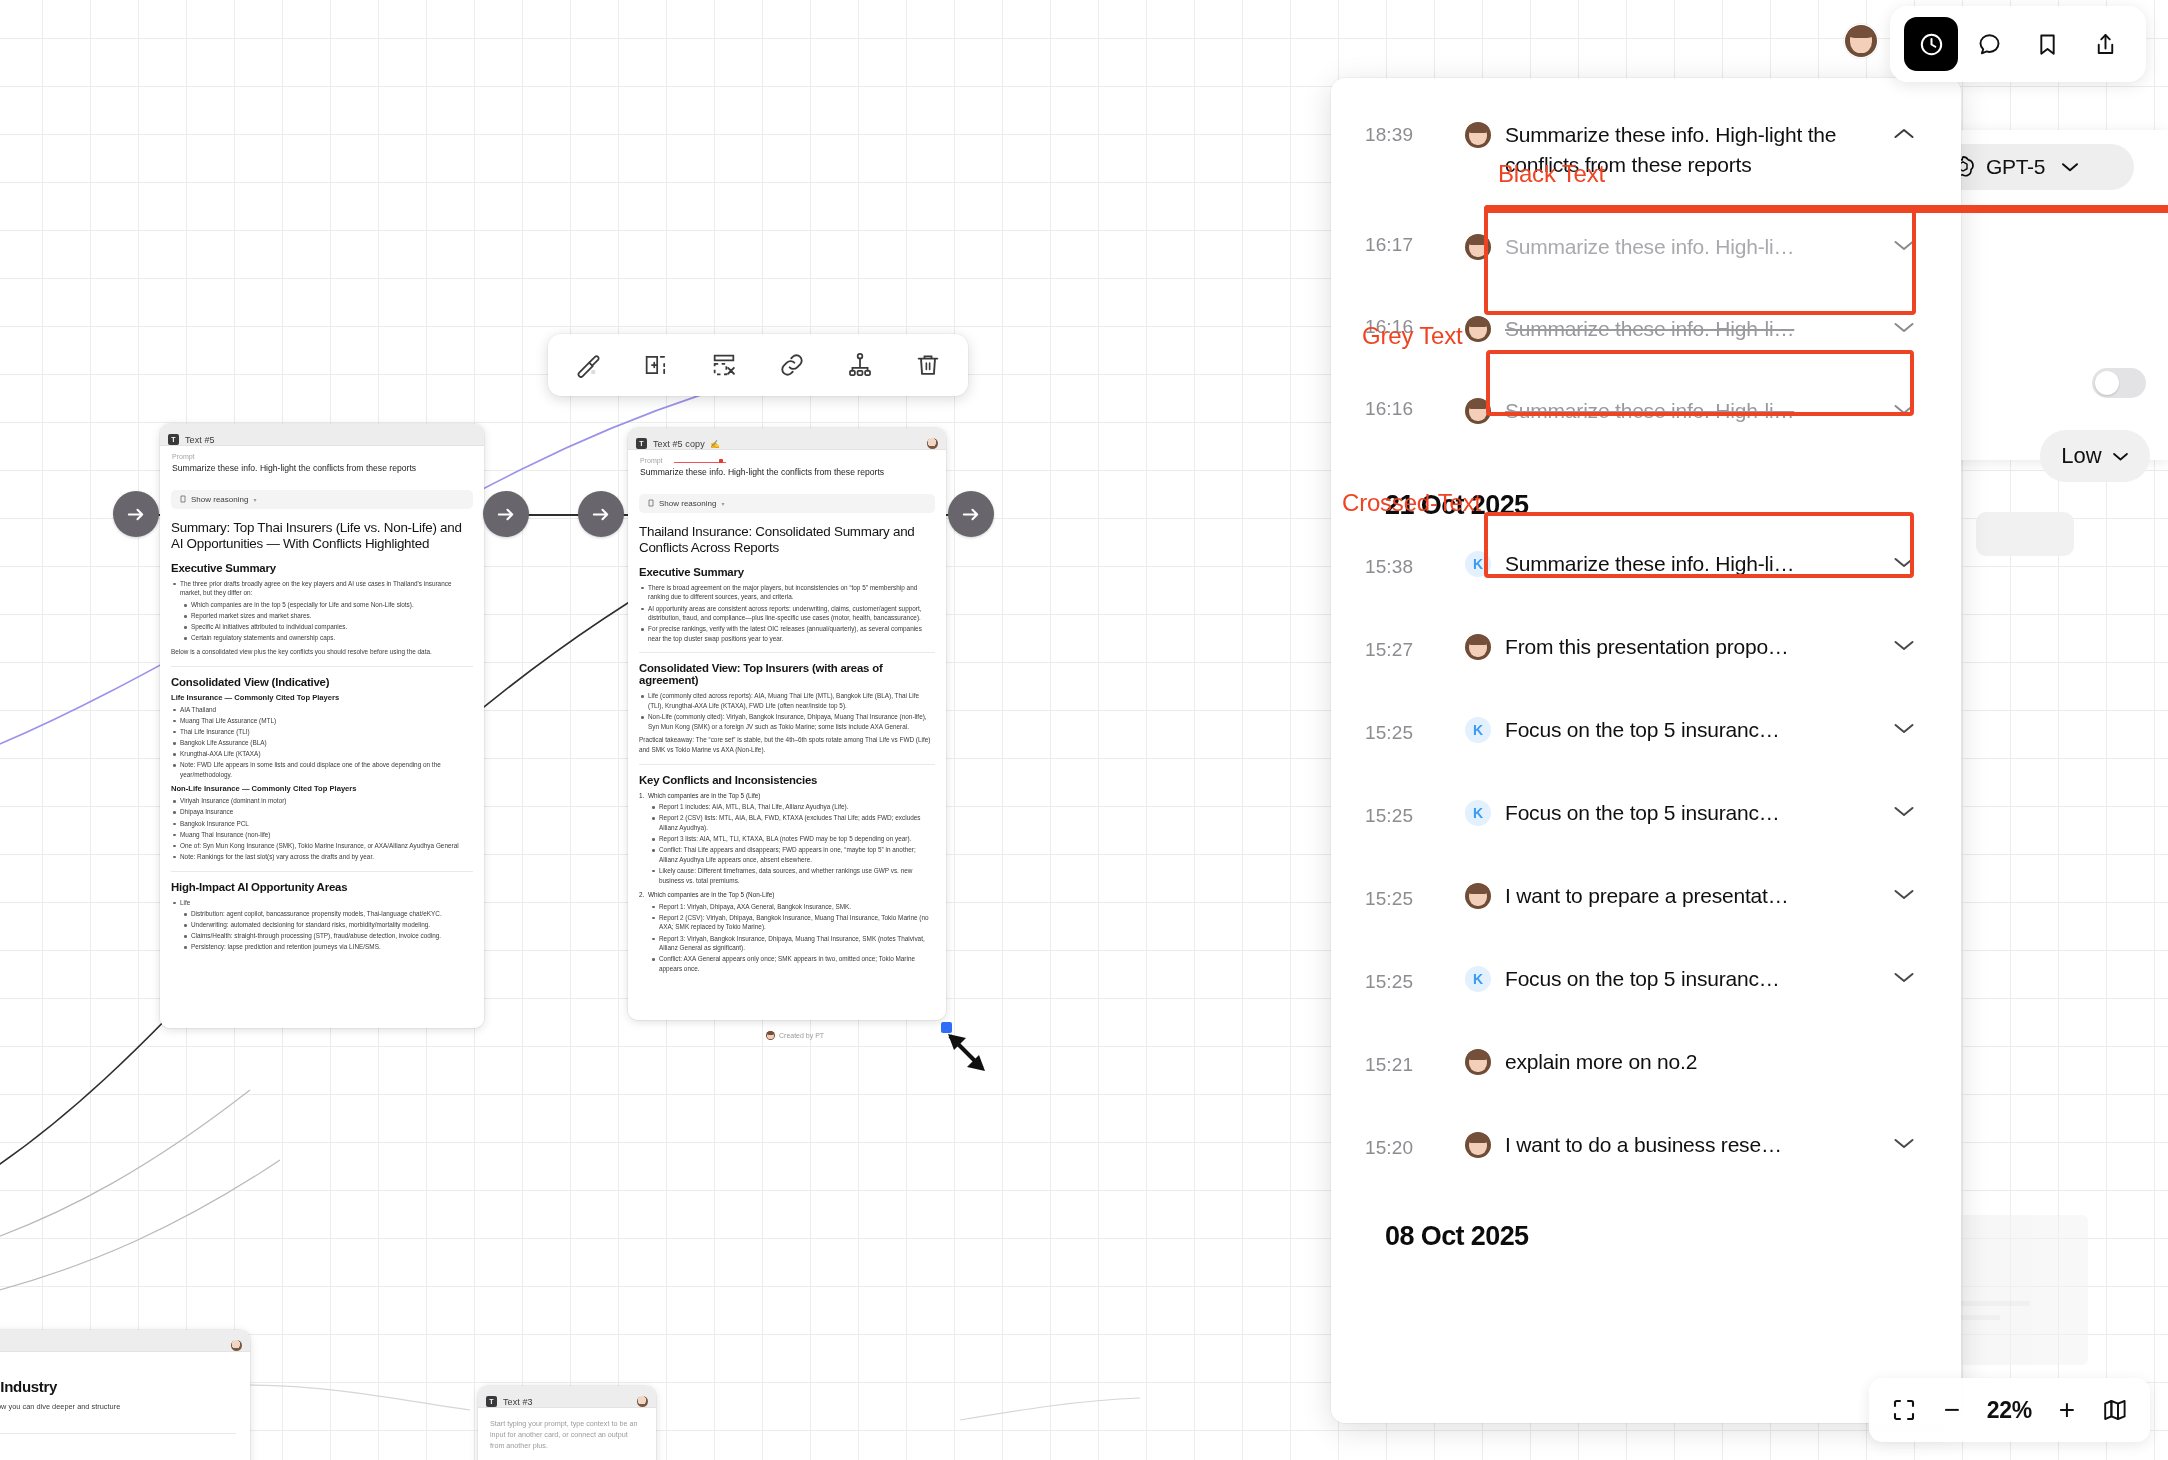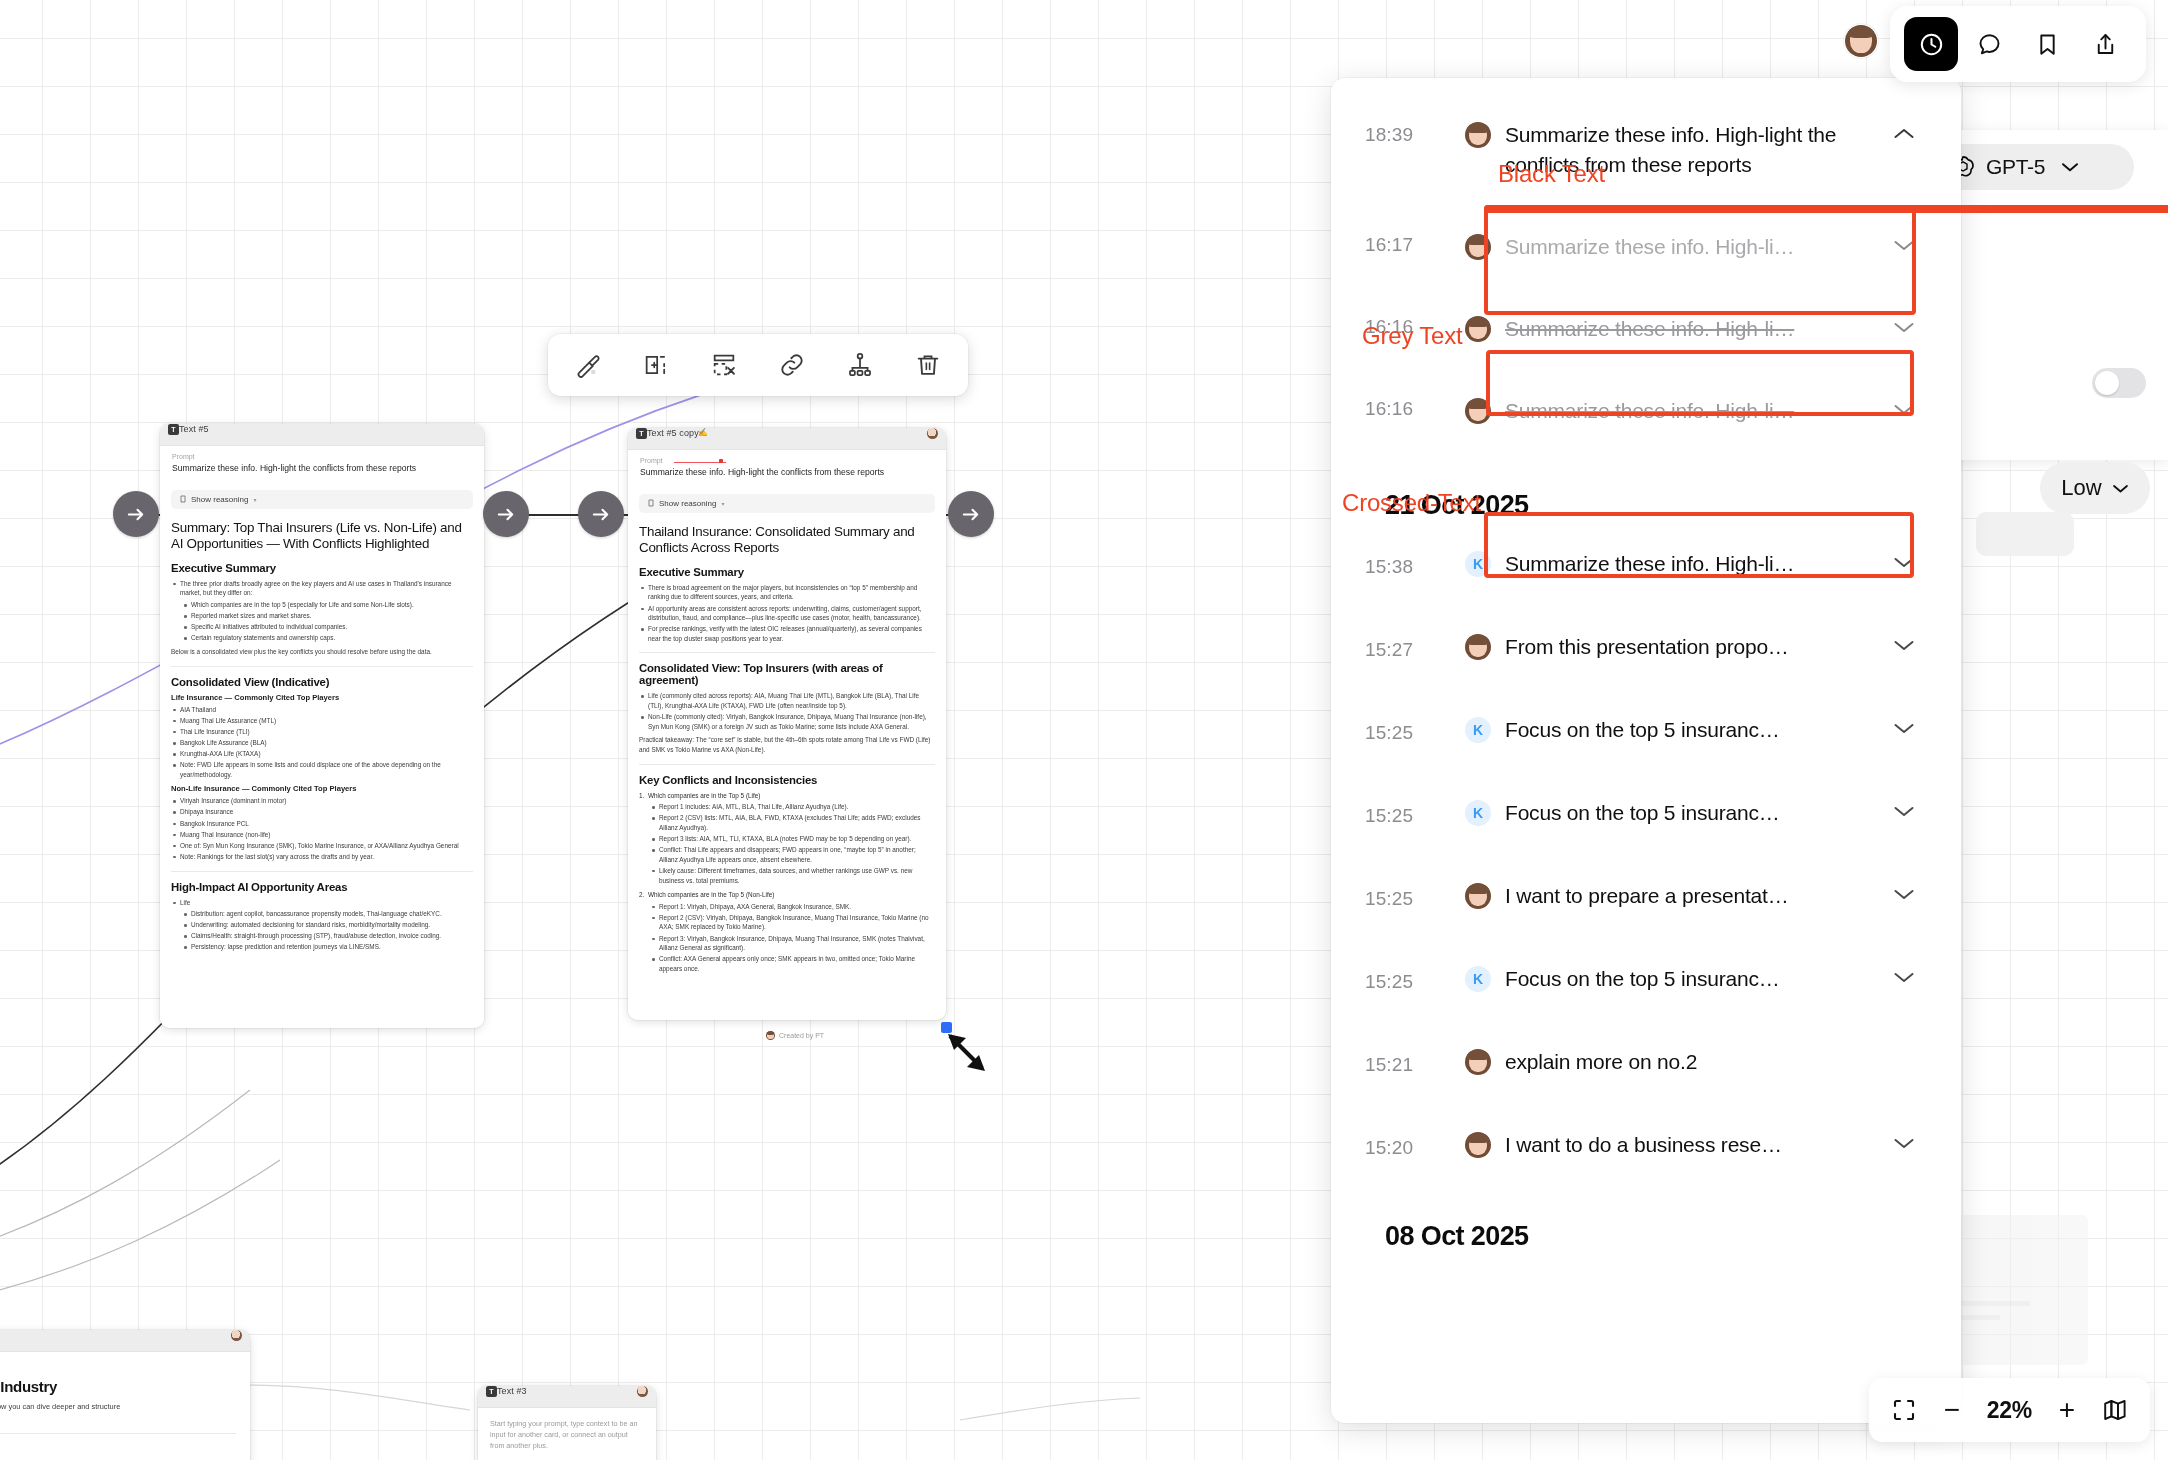"Text #5" .card-head { align-items: flex-start -> flex-end; gap: 0 -> 6px }
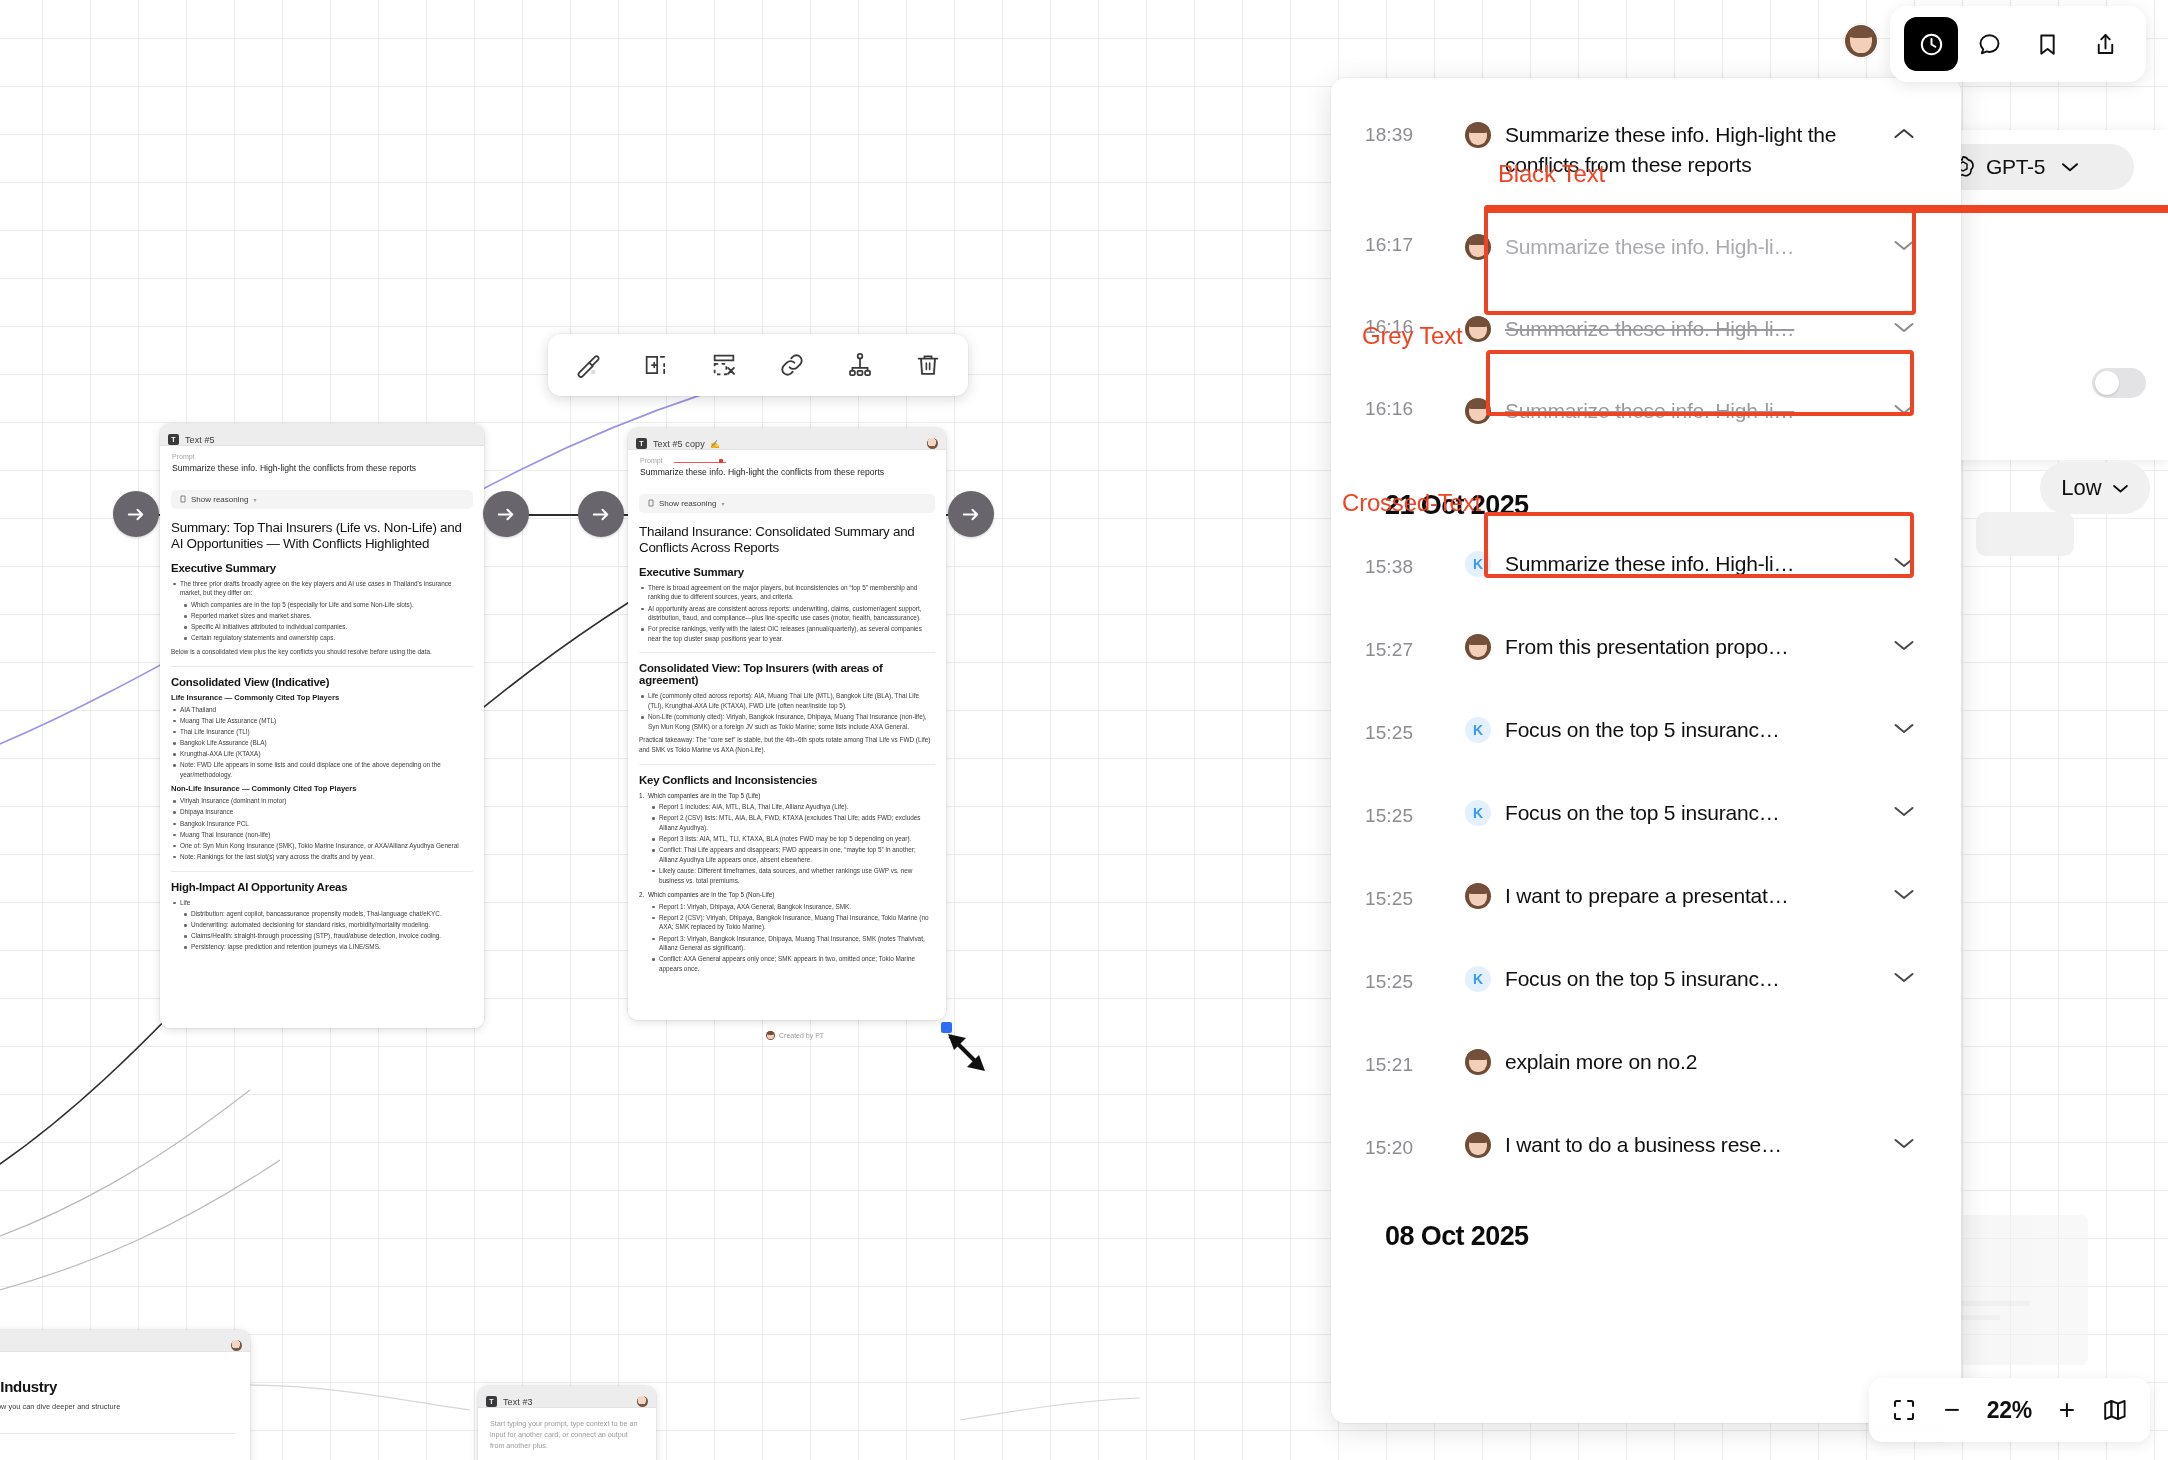"Low" .low-pill { margin-top: 32px -> none }
